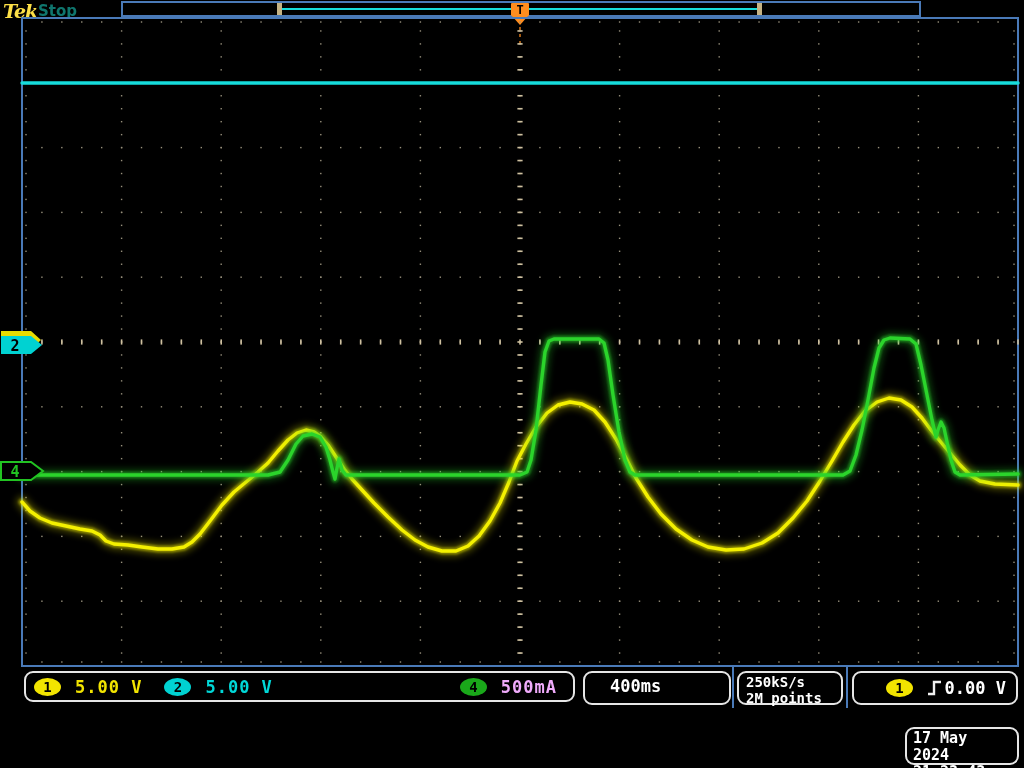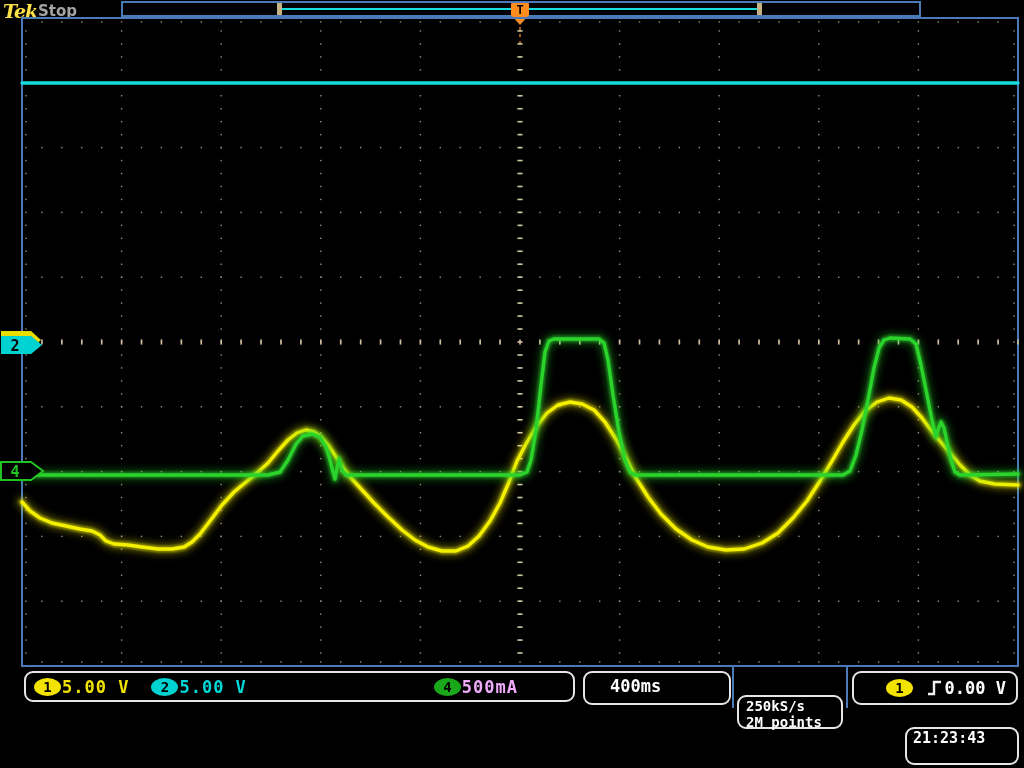"Stop" .acqstate { color: #a3a3a3 -> #0f766e }
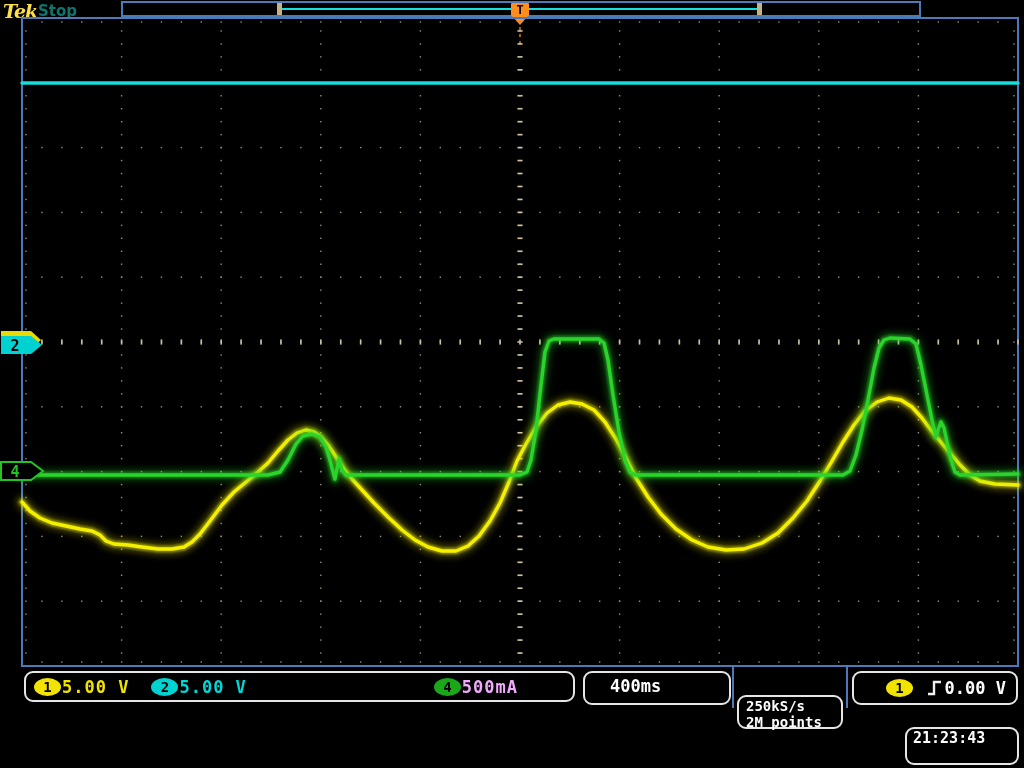"5.00 V" .chval { margin-left: 1px -> 14px }
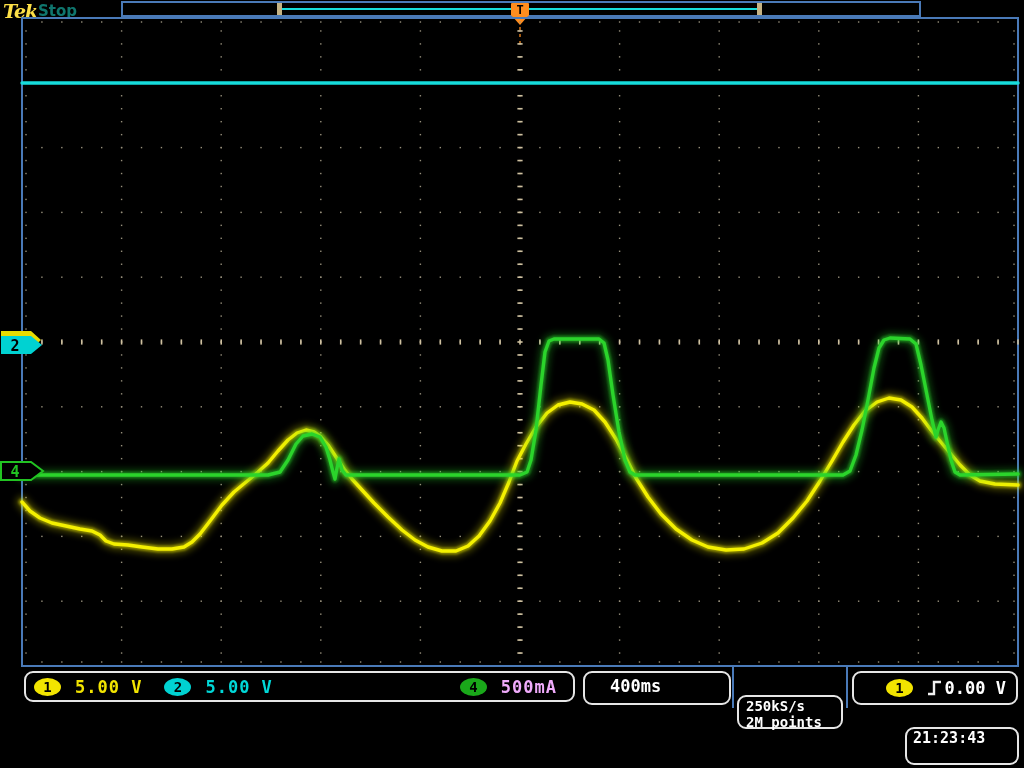"250kS/s" .abox { margin-top: 24px -> none }
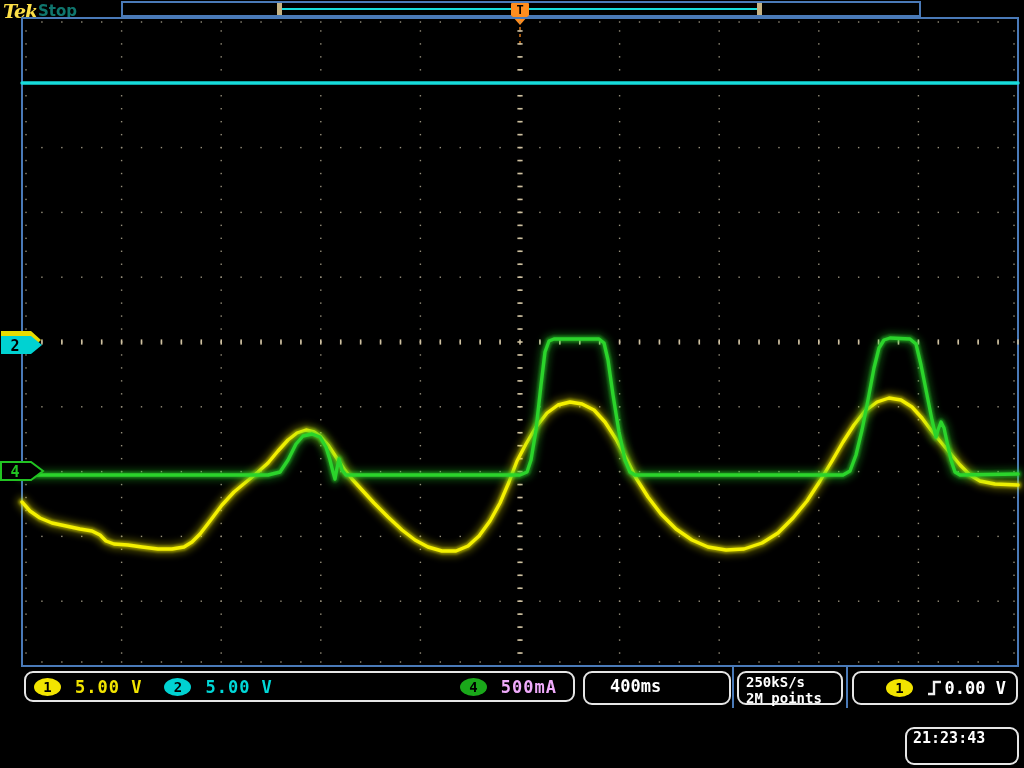"17 May 2024" div { html: none -> <div>17 May 2024</div> }
